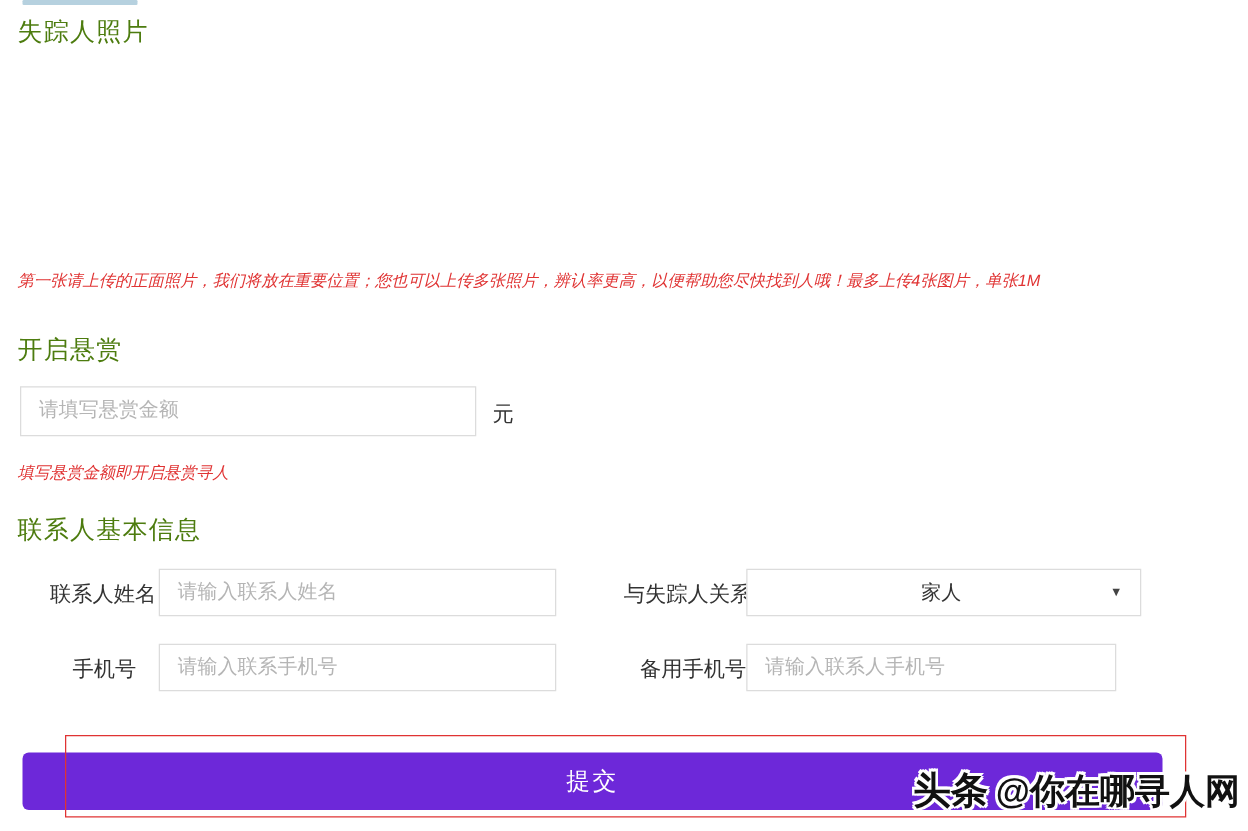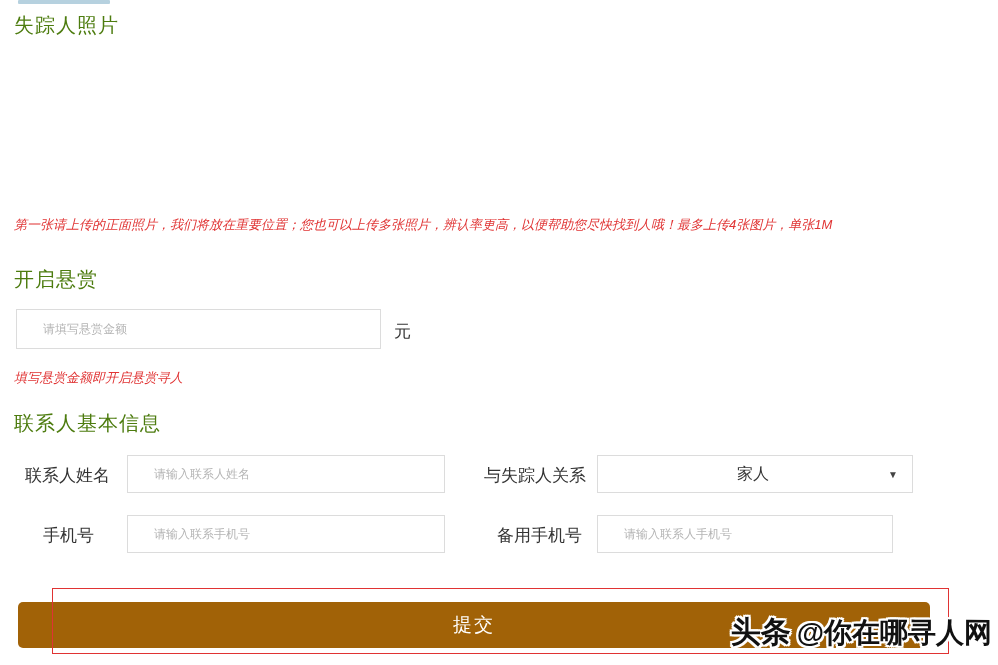"请填写悬赏金额" .text-input { font-size: 12px -> 16px; padding: 0 26px -> 0 14px }
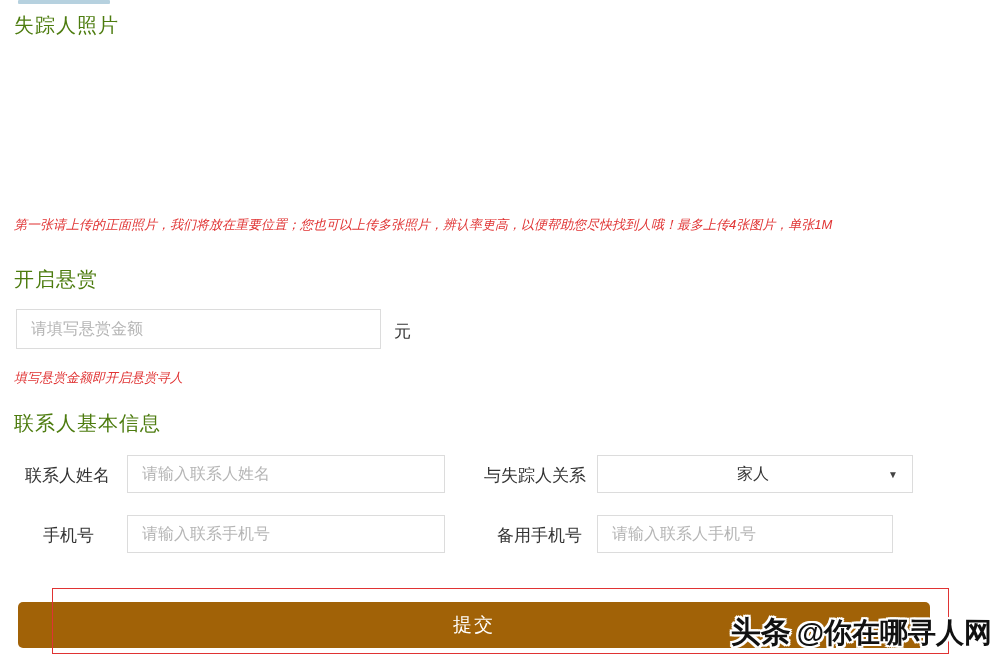"联系人姓名" .field-label { margin-left: none -> 15px }
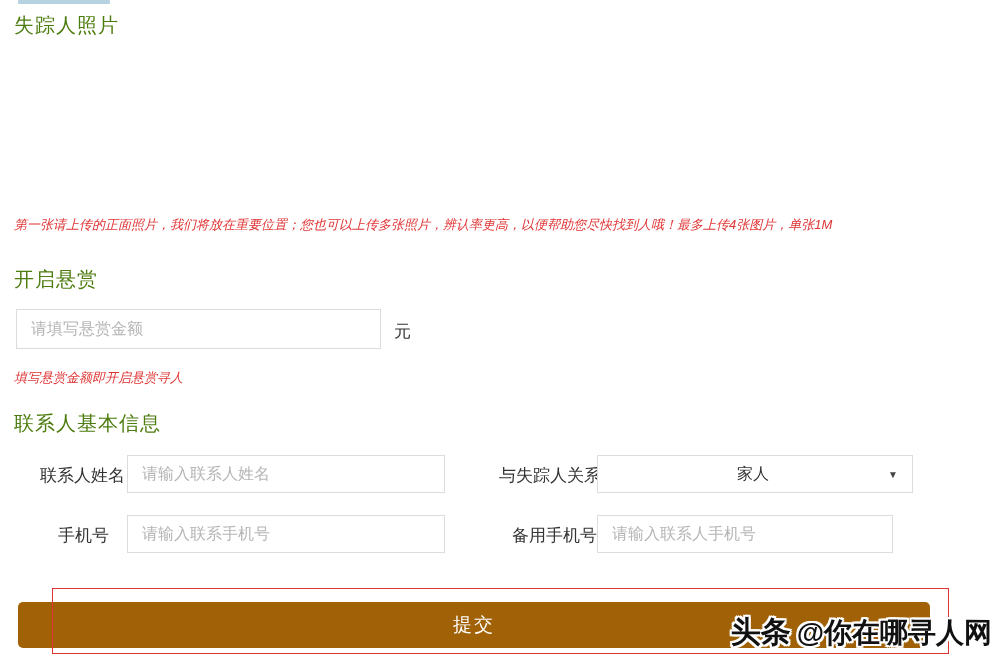"提交" .submit-button { background: #a16207 -> #6d28d9 }
